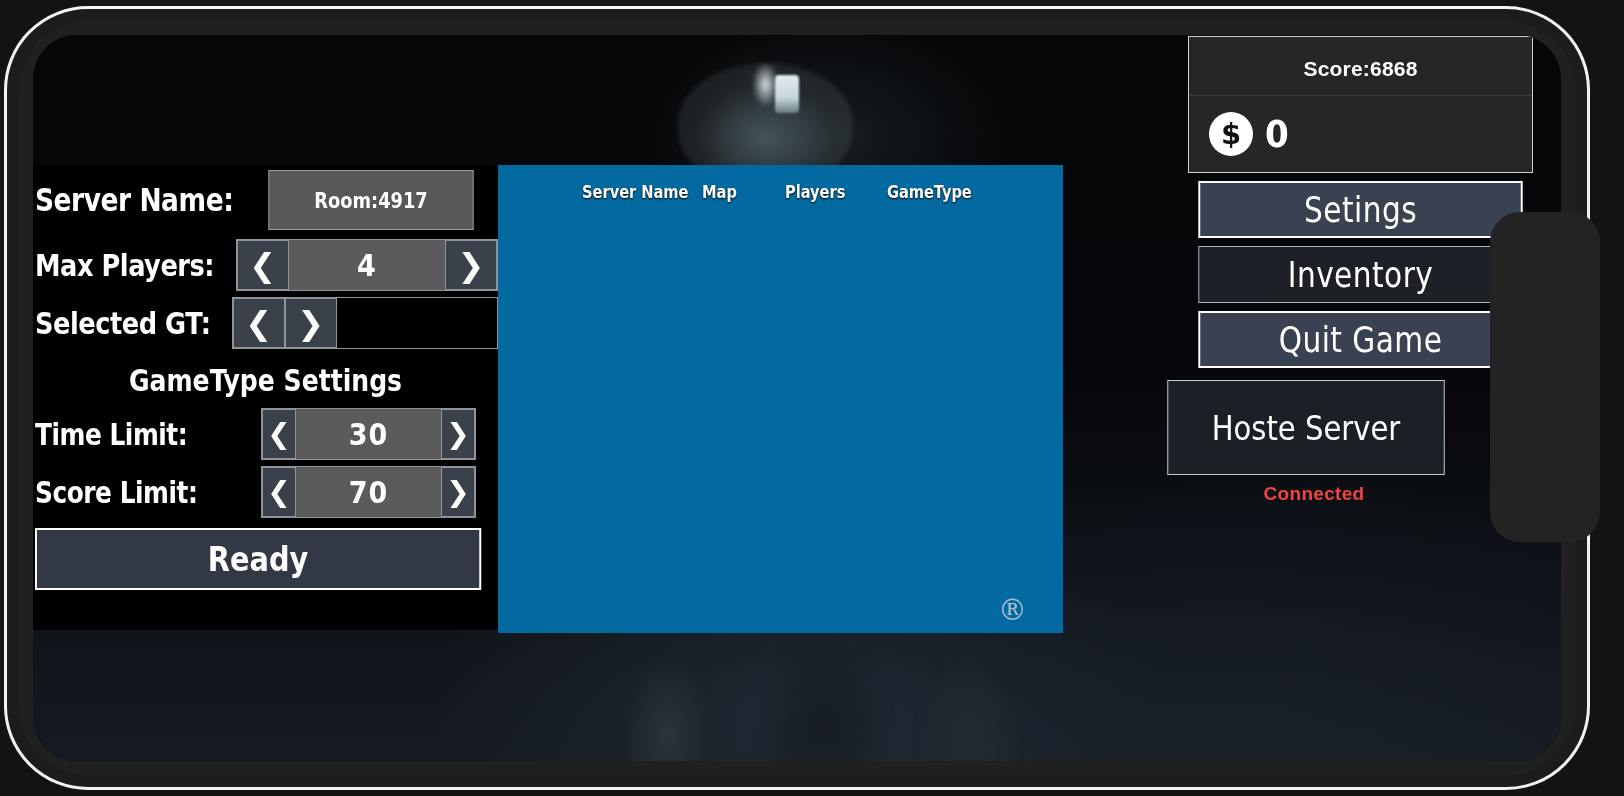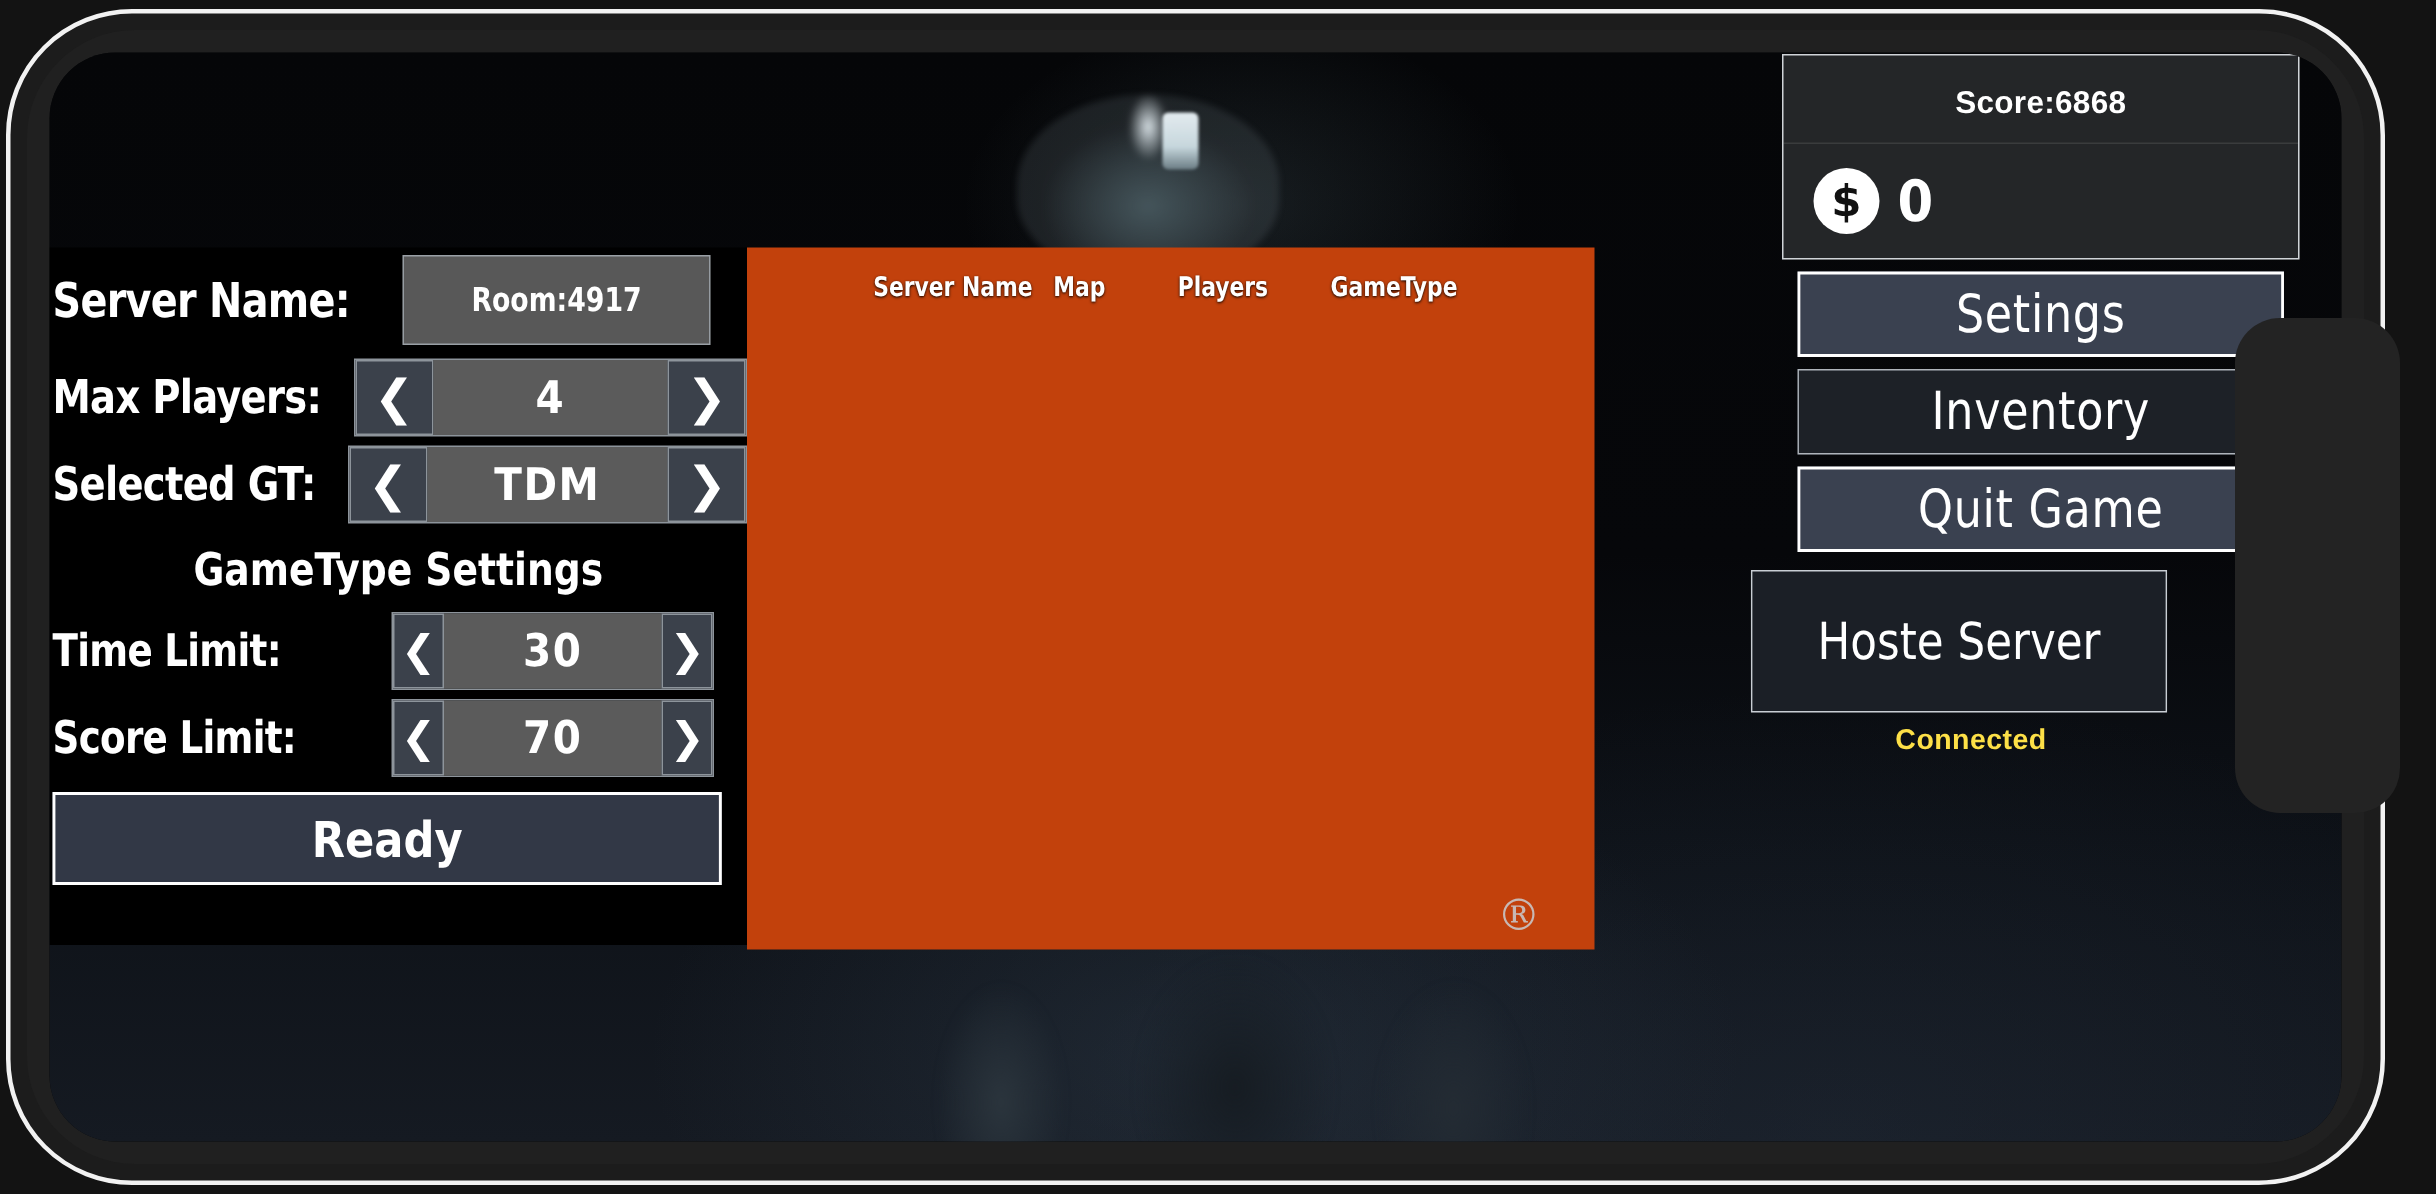"Server Name" #server-browser { background: #c2410c -> #0369a1 }
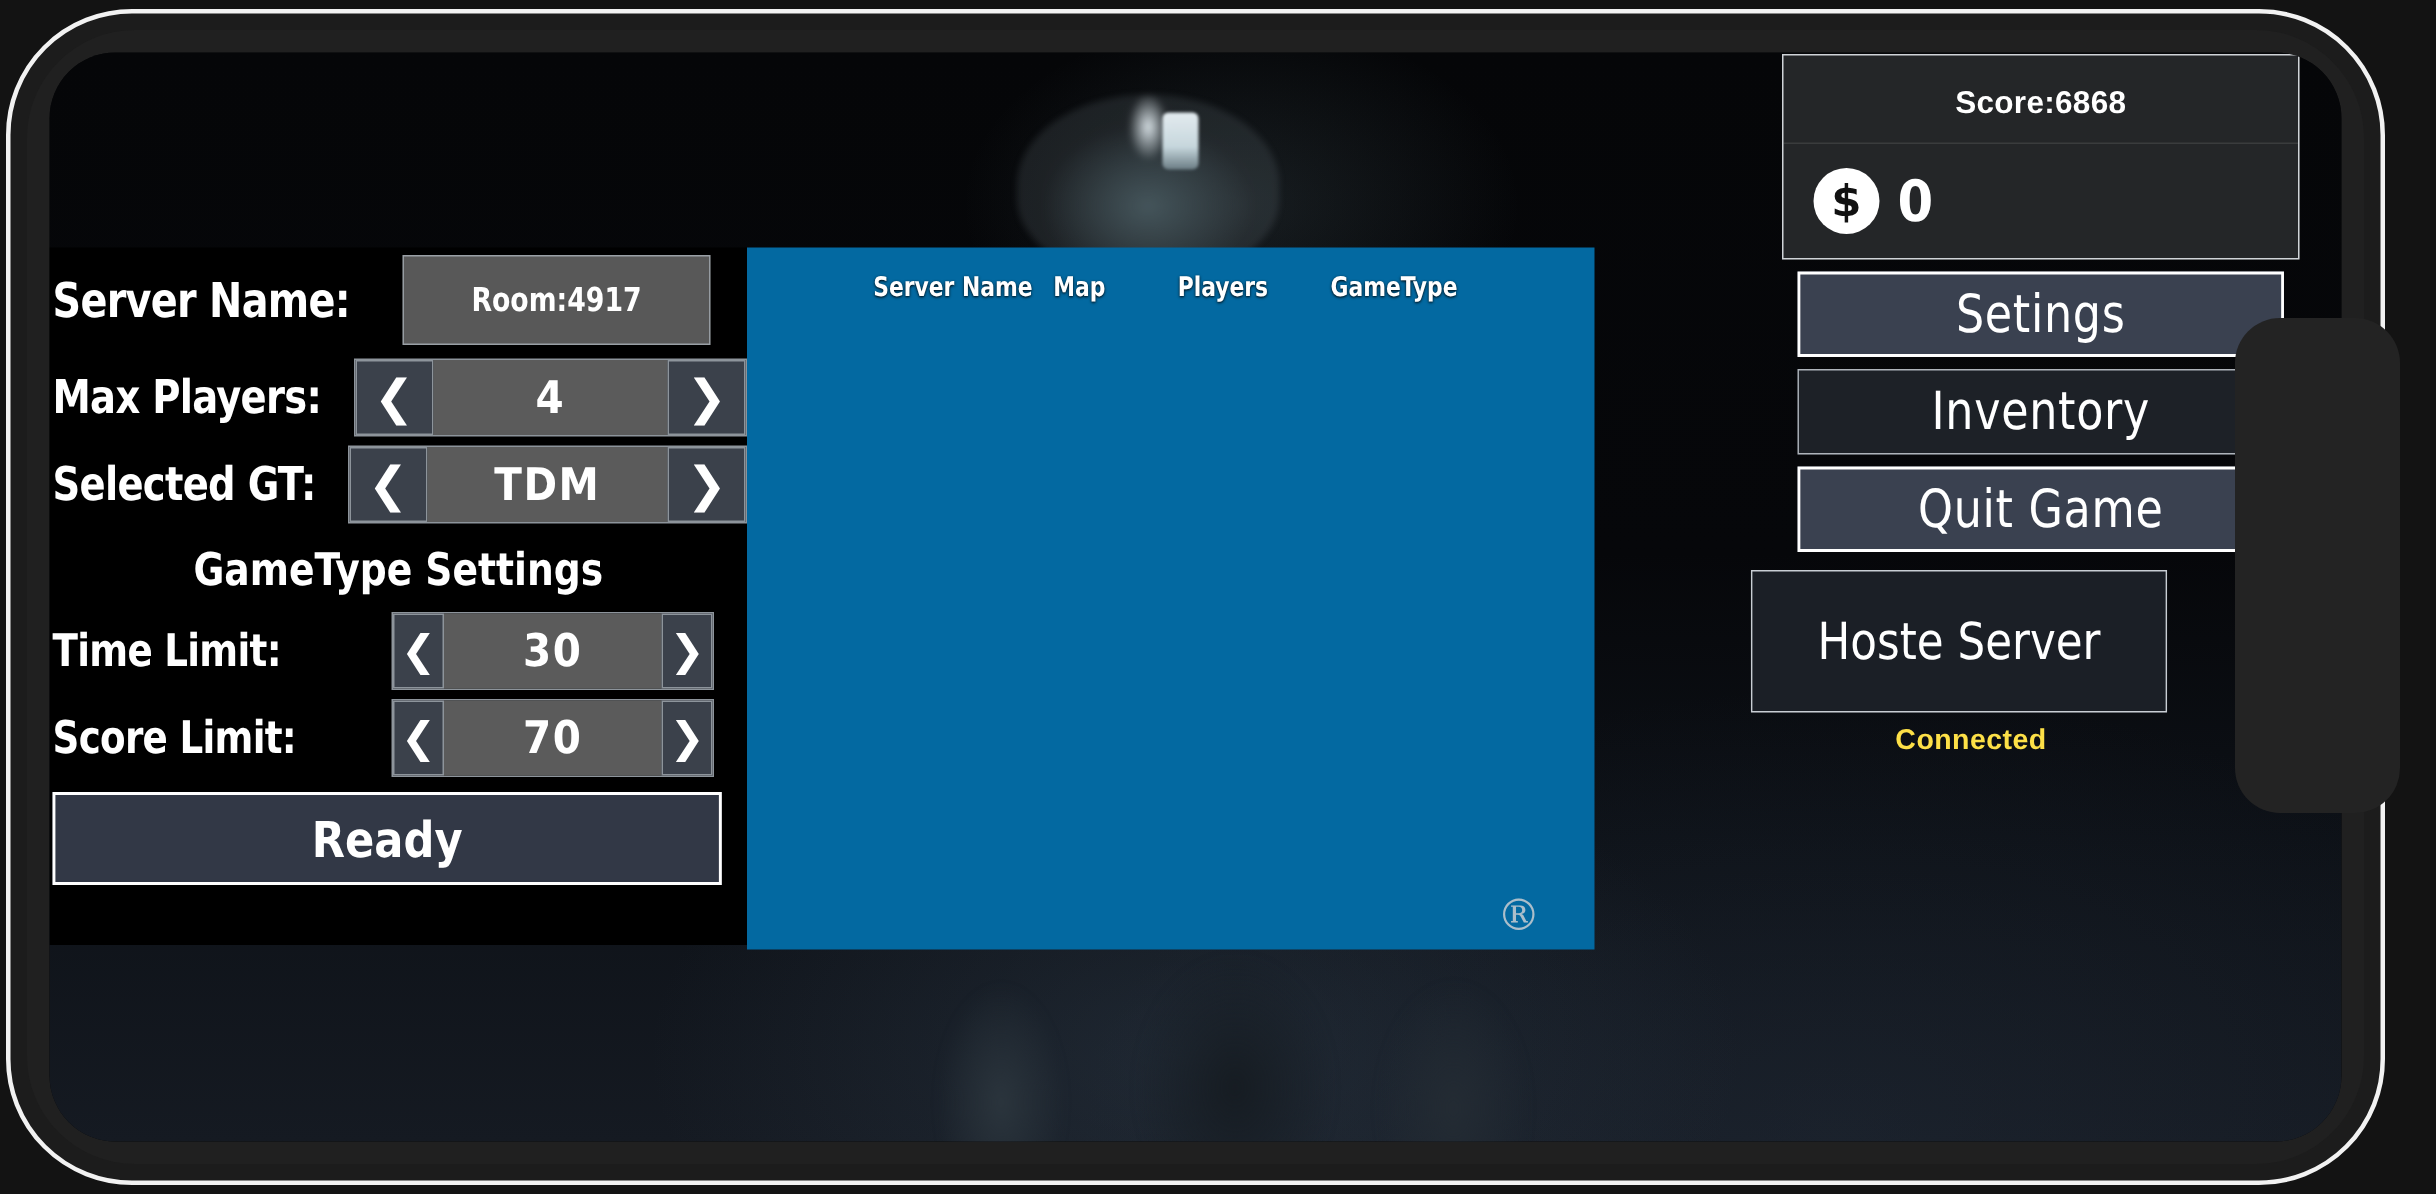"TDM" div.stepper-value { html: <div>TDM</div> -> none }
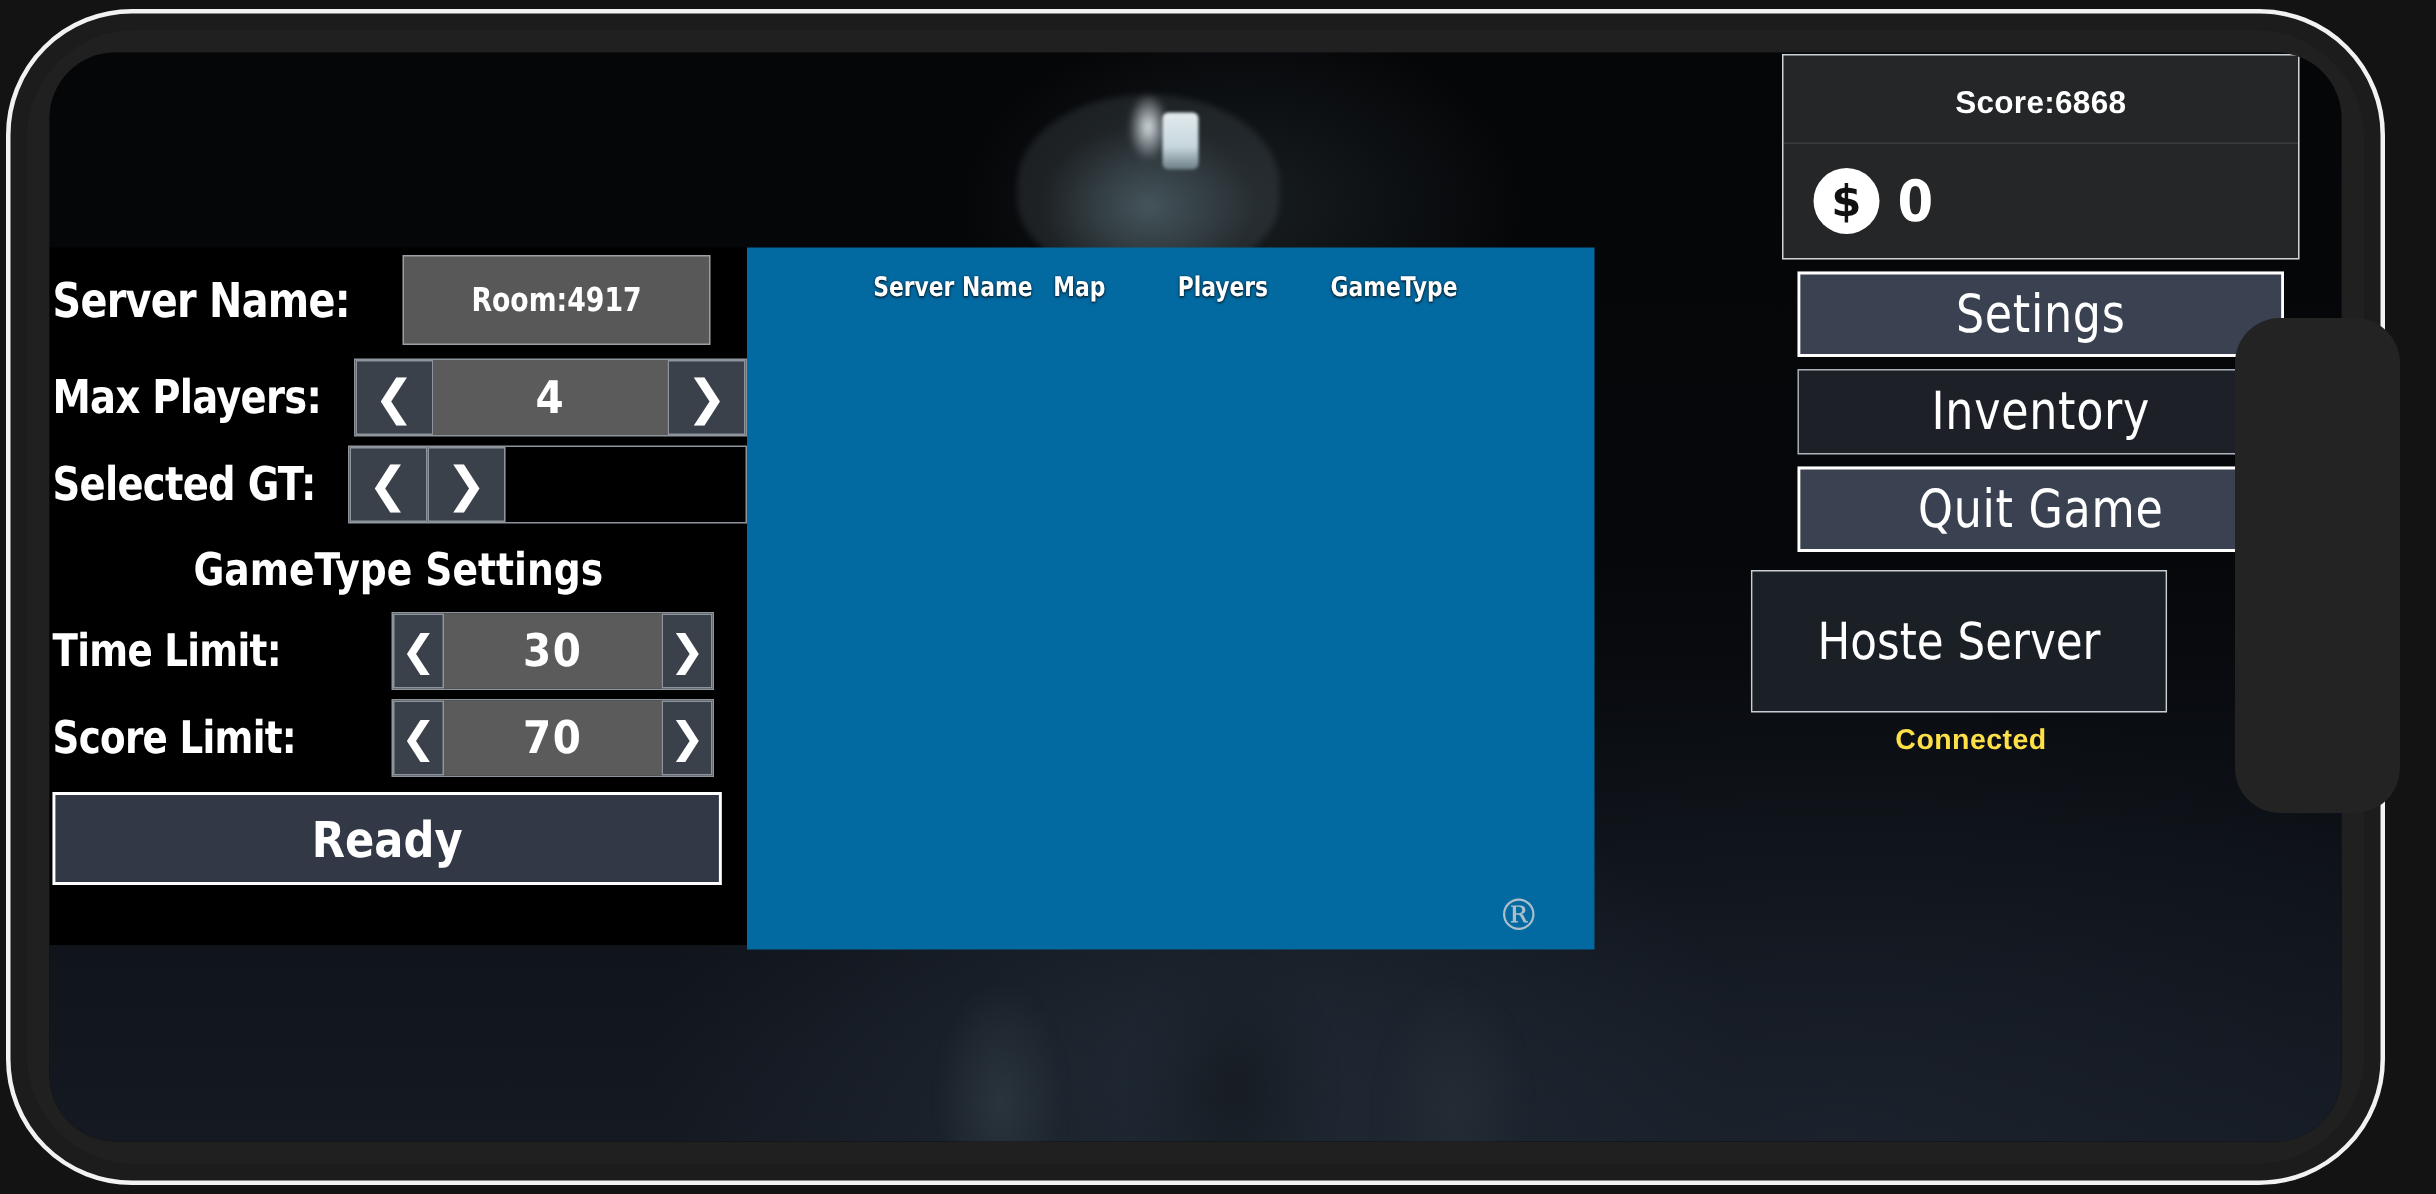"Connected" .connection-status { color: #fde047 -> #ef4444 }
